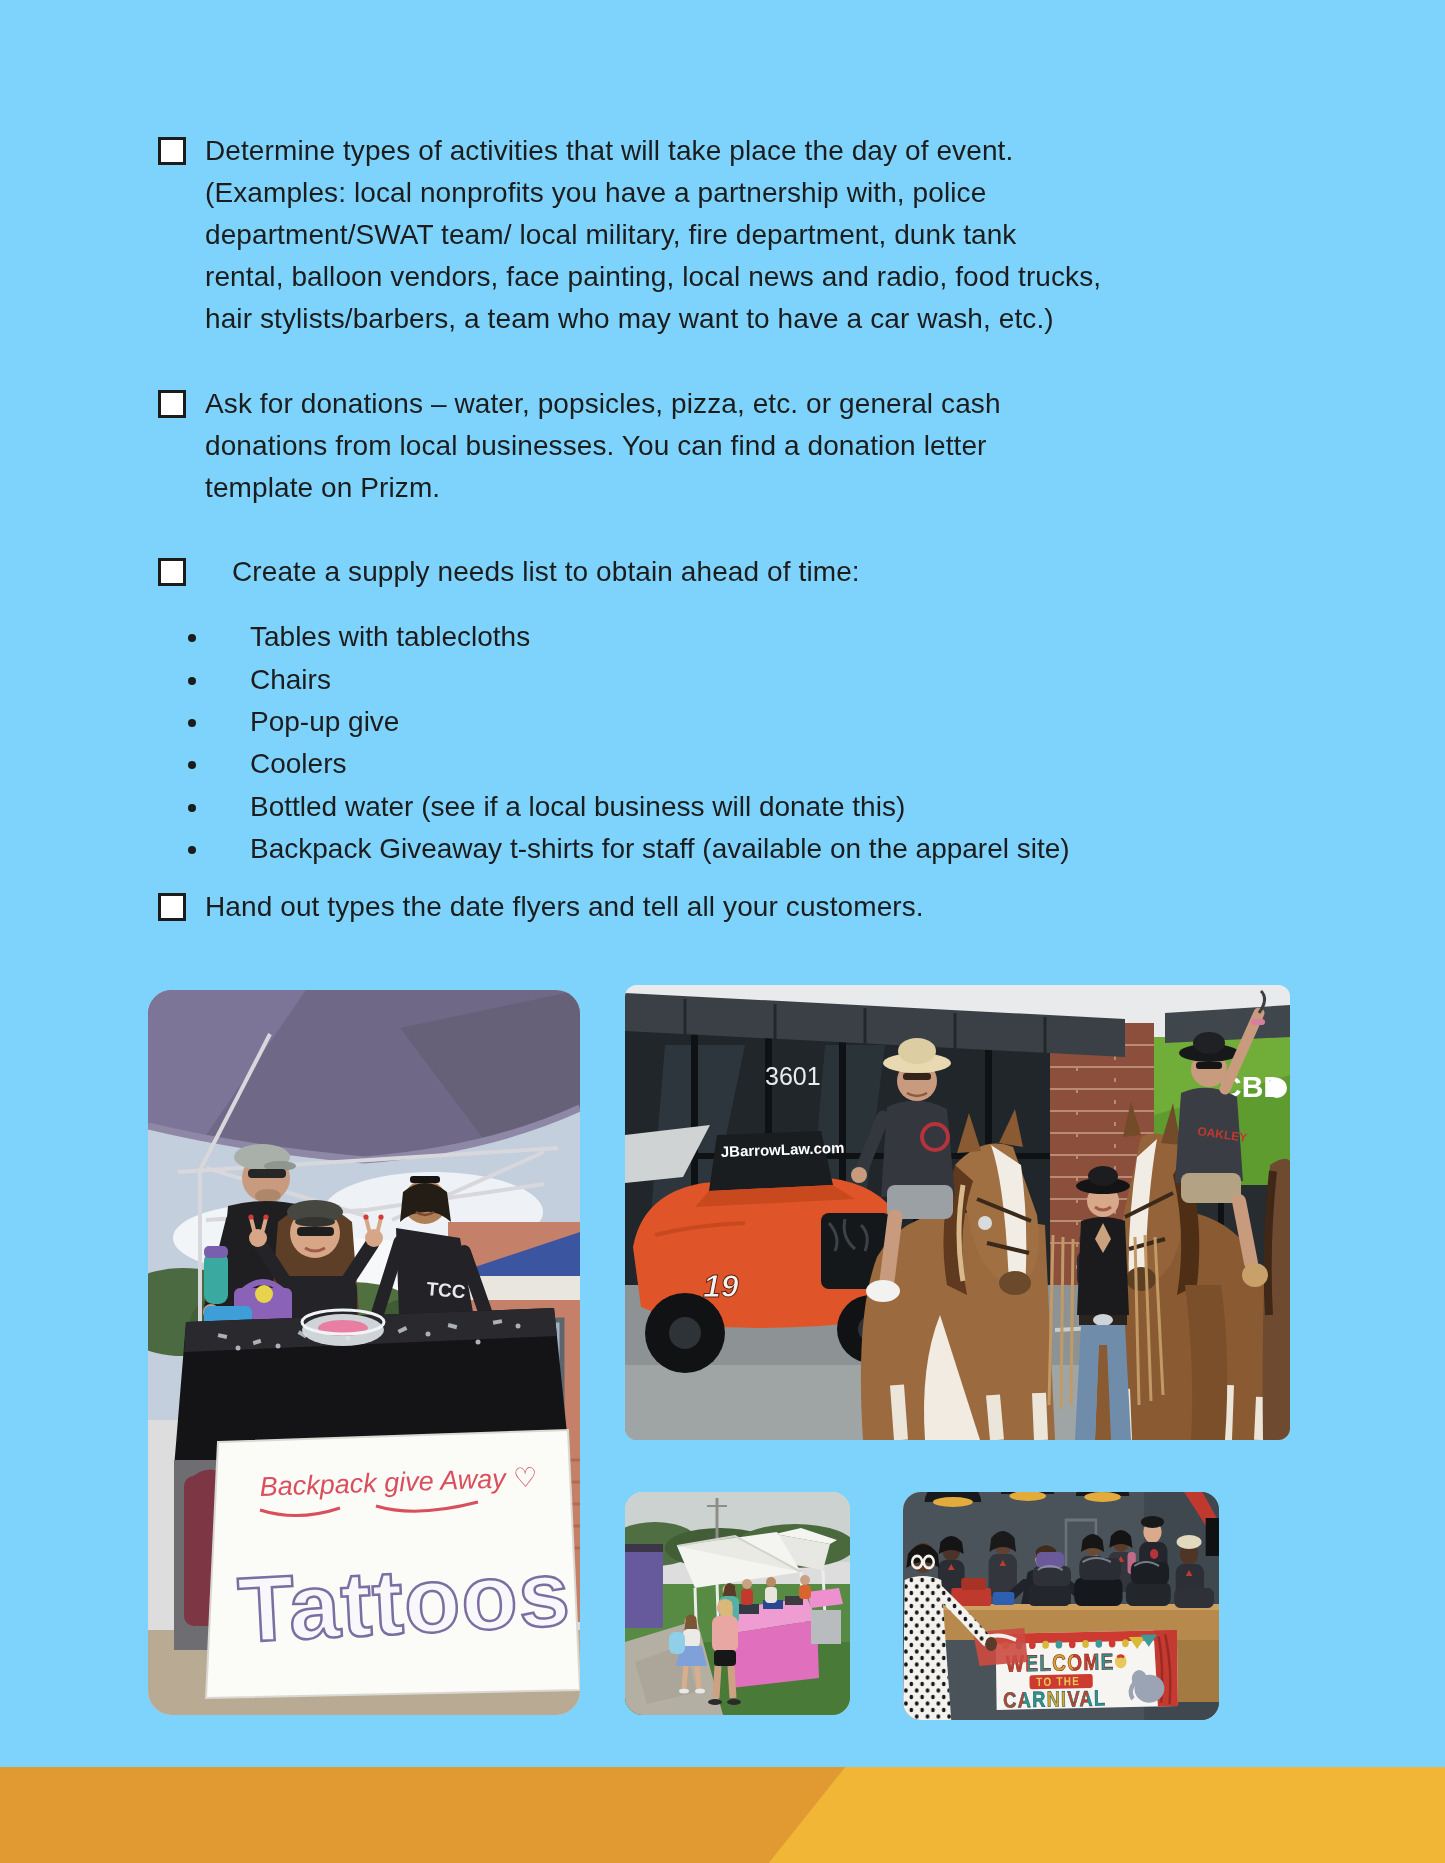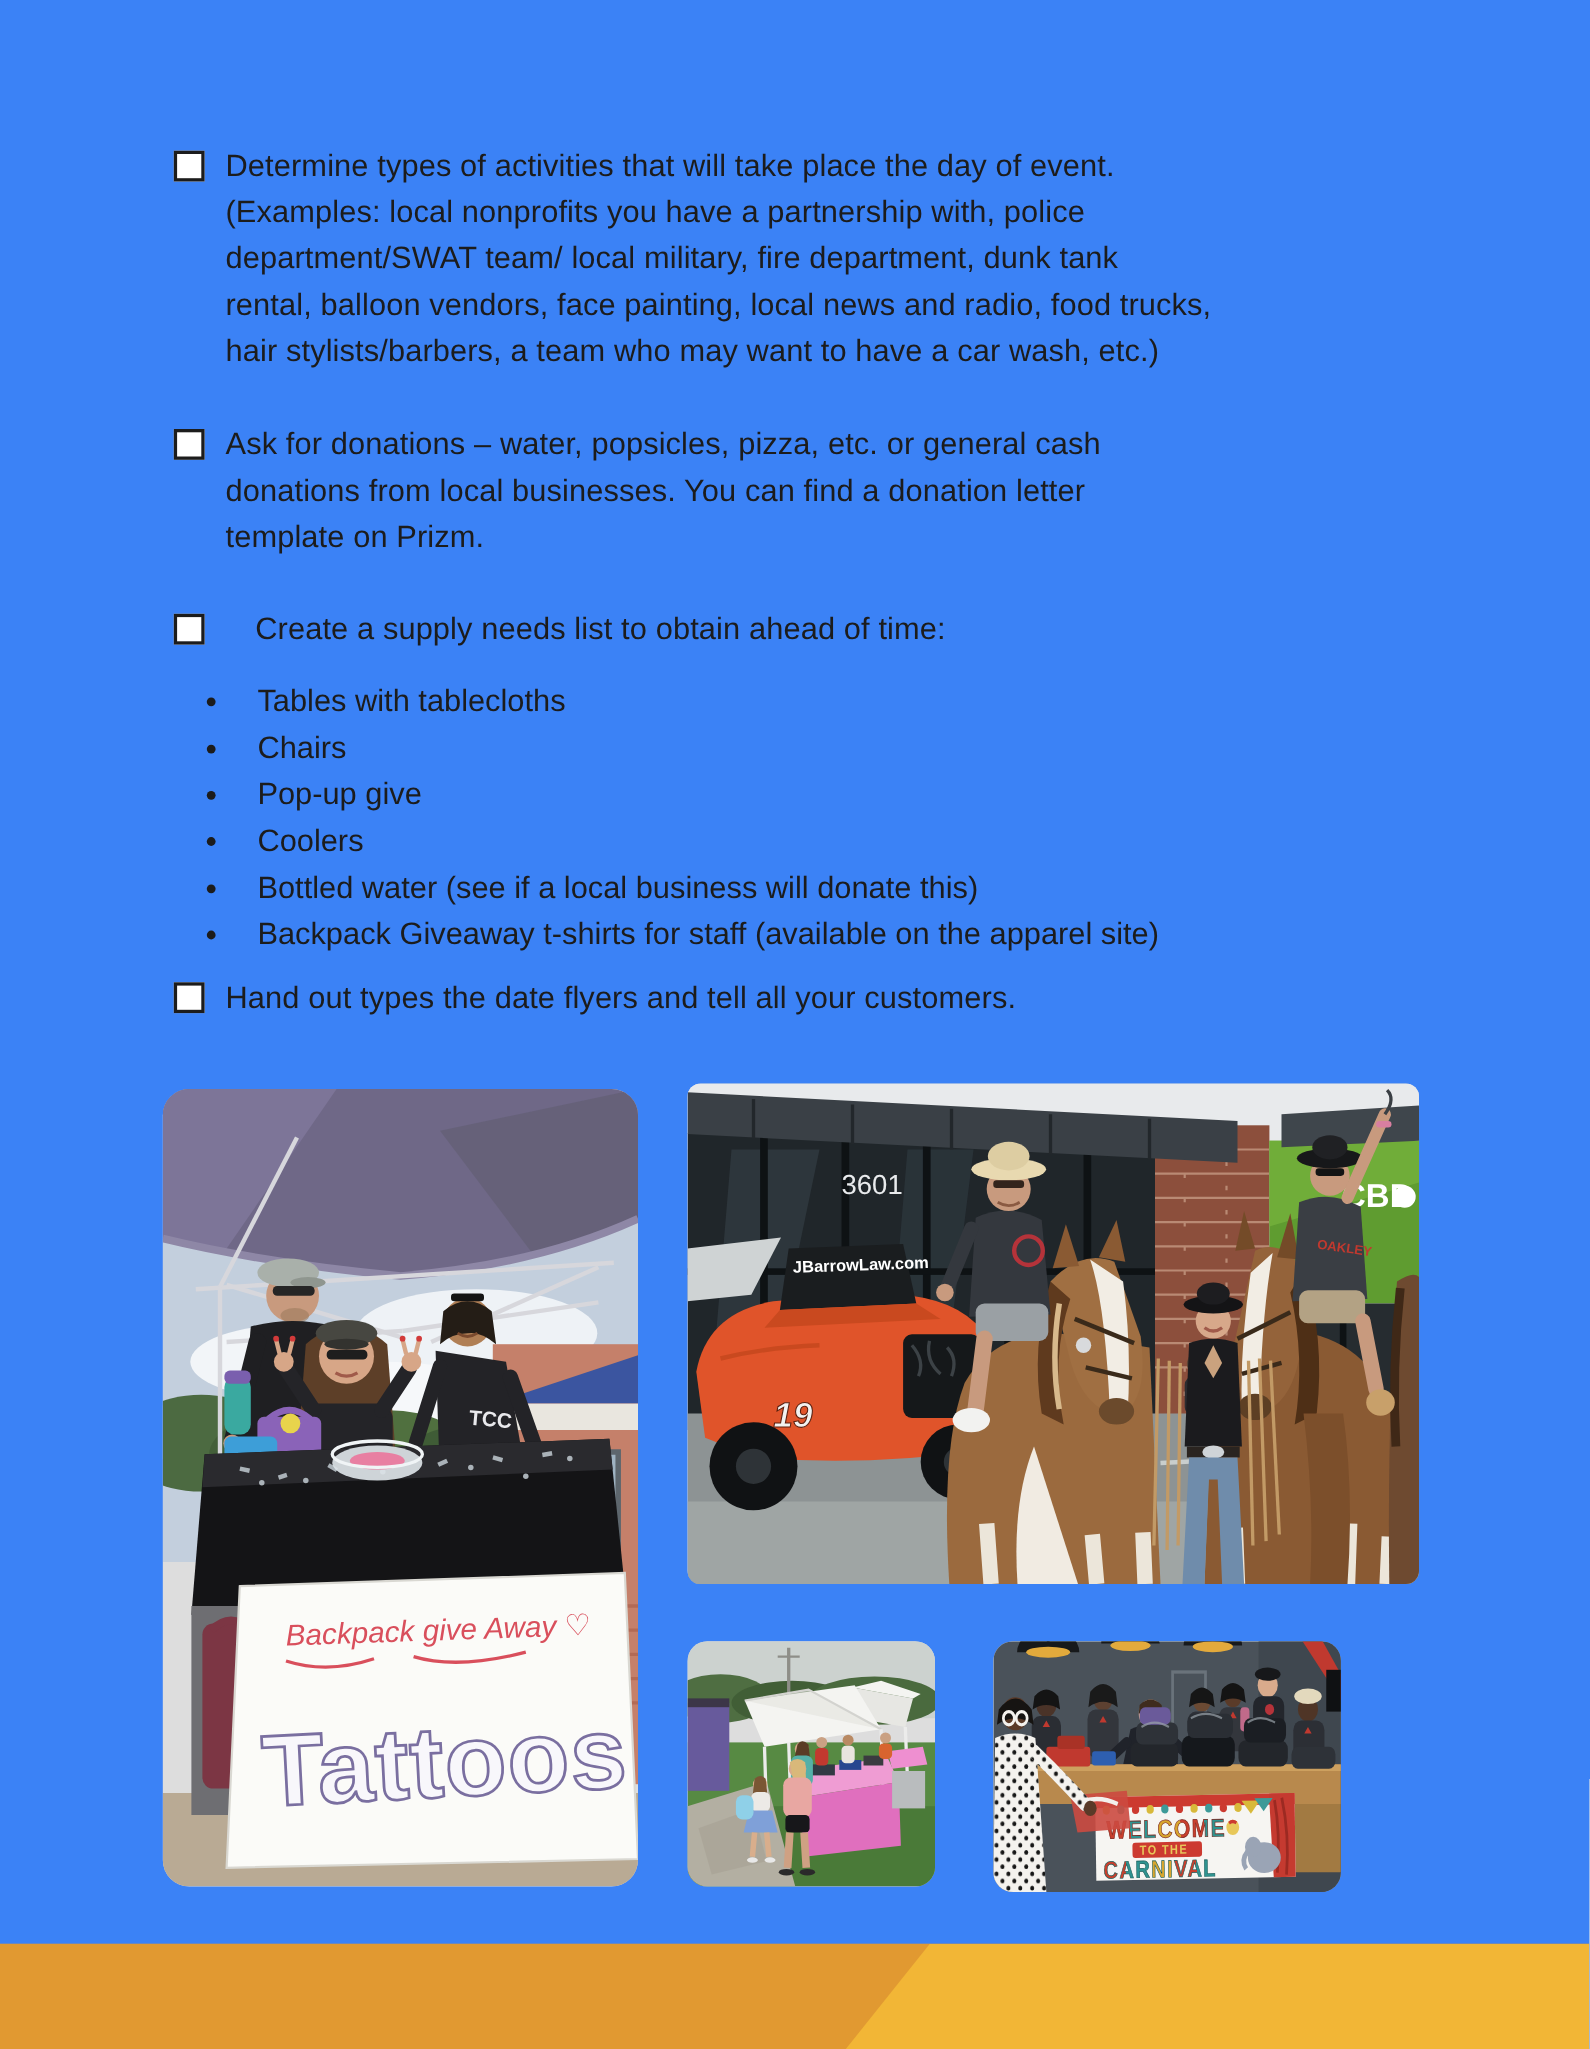"Determine types of activities that" #page { background: #3b82f6 -> #7dd3fc }
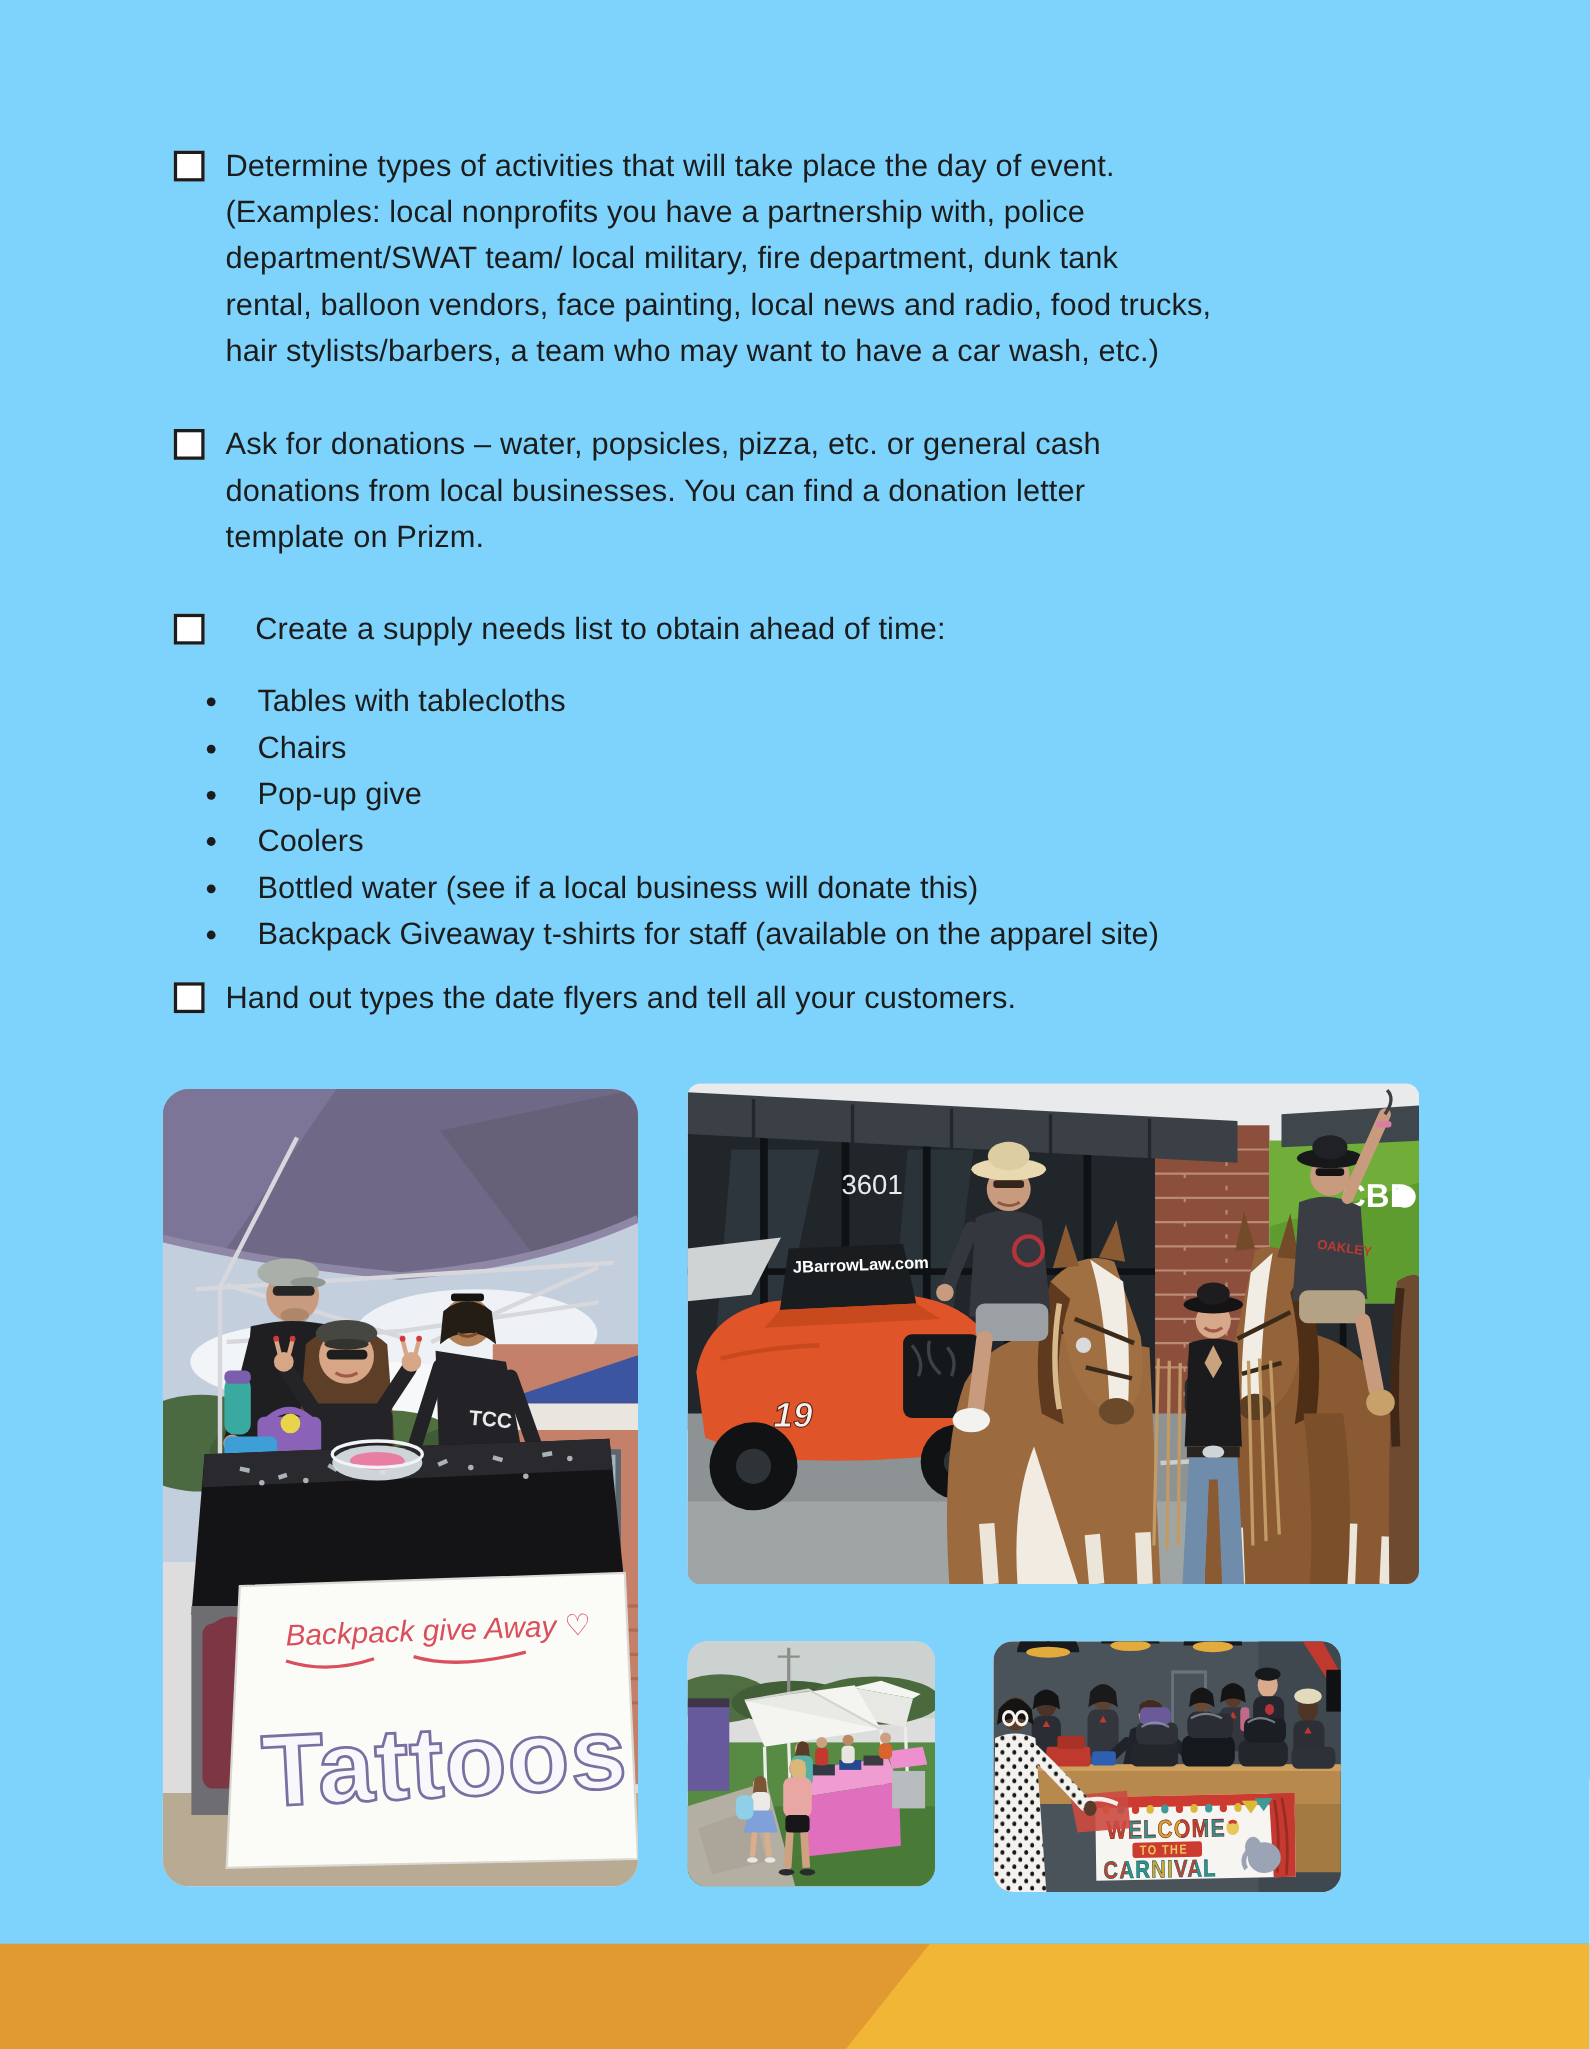"Tables with tablecloths" .supply-row { align-items: flex-end -> center; gap: none -> 16px }
